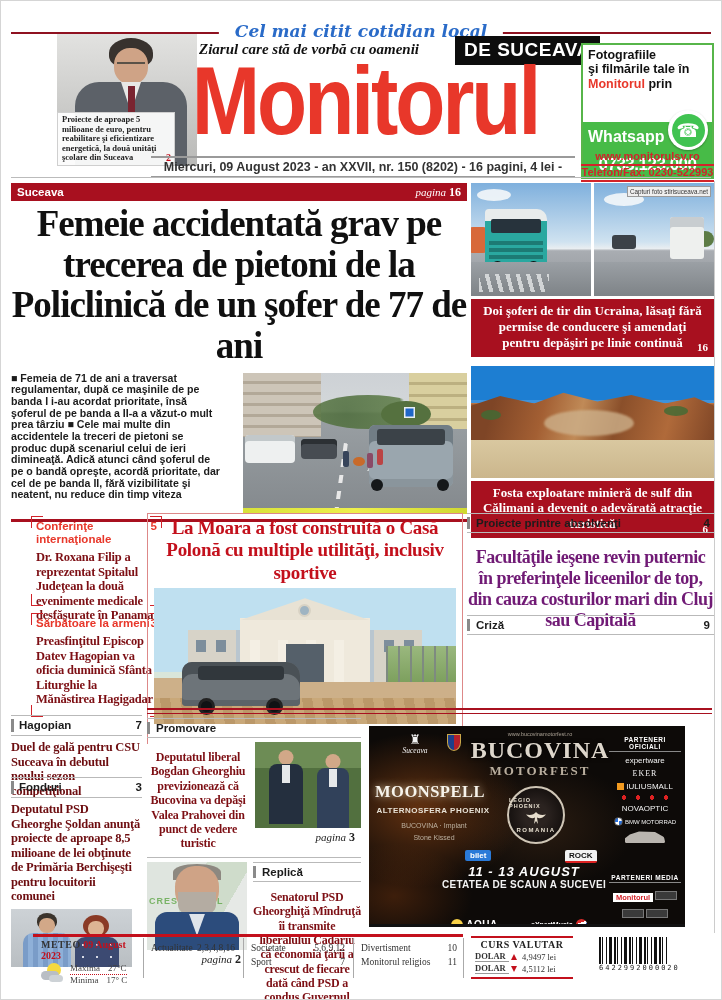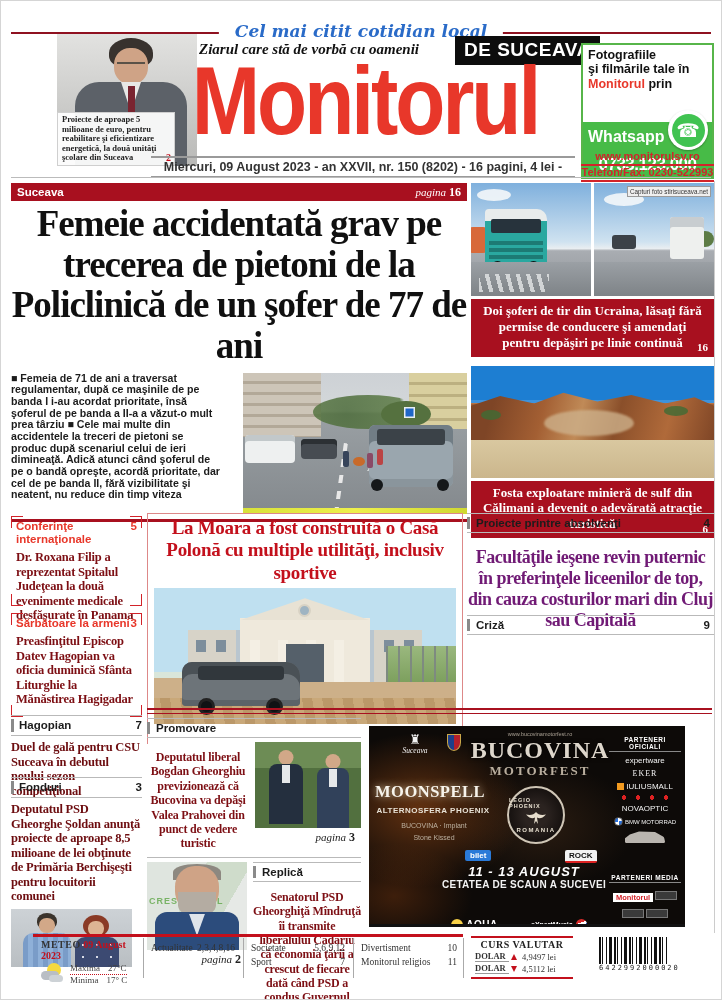"Conferinţe internaţionale" .bracket { margin-left: none -> 20px }
